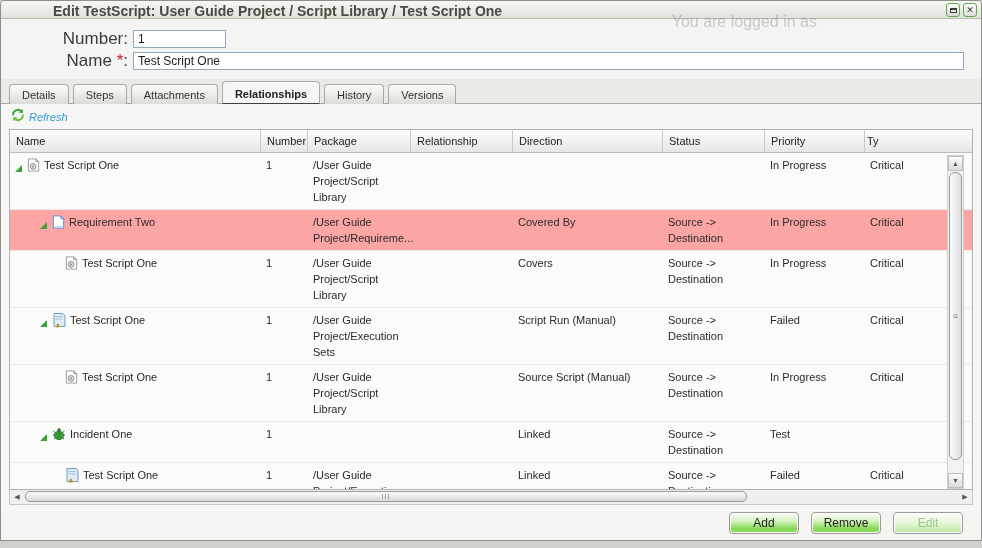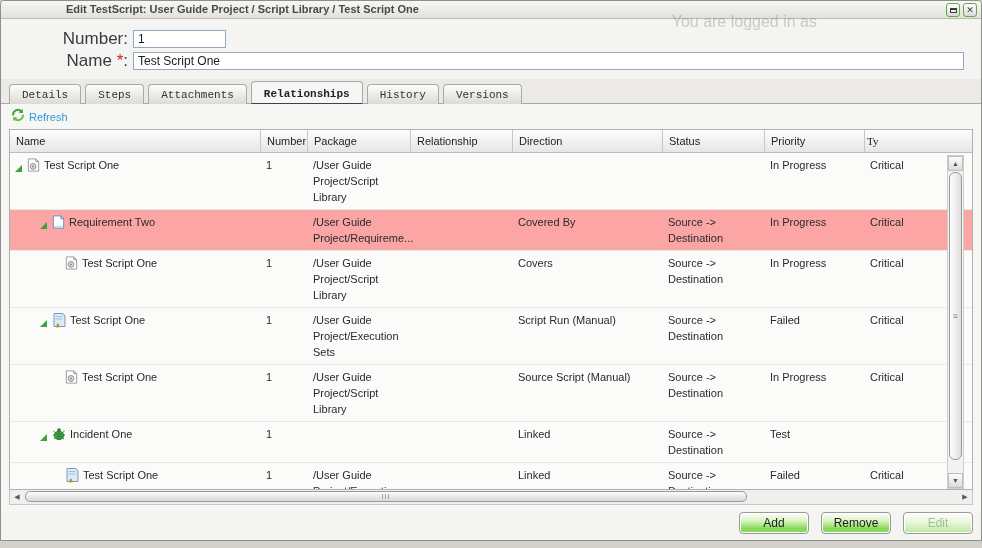"Edit TestScript: User Guide Project" .titlebar .title { font-size: 11px -> 14px; left: 19px -> 6px }
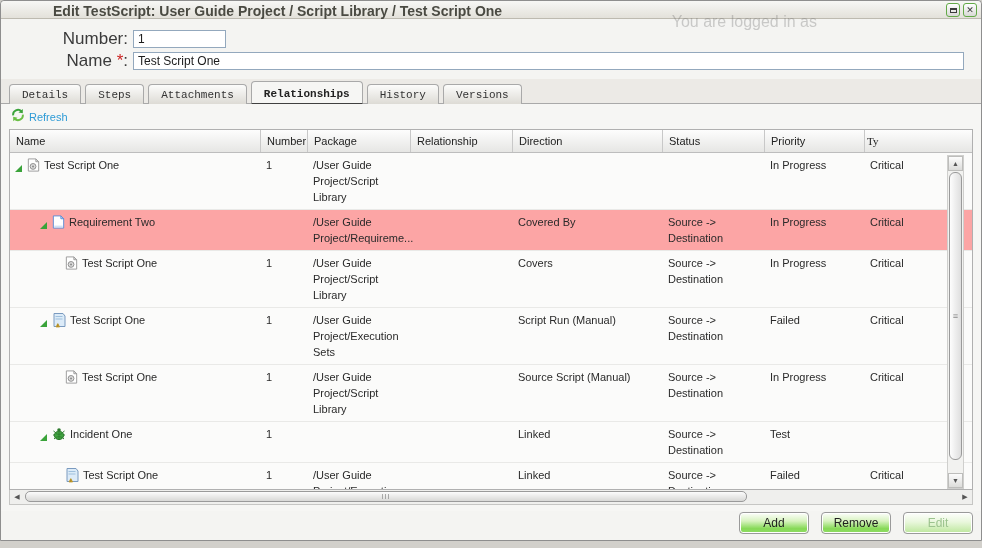"Details" .tab { font-family: Liberation Mono, monospace -> none }
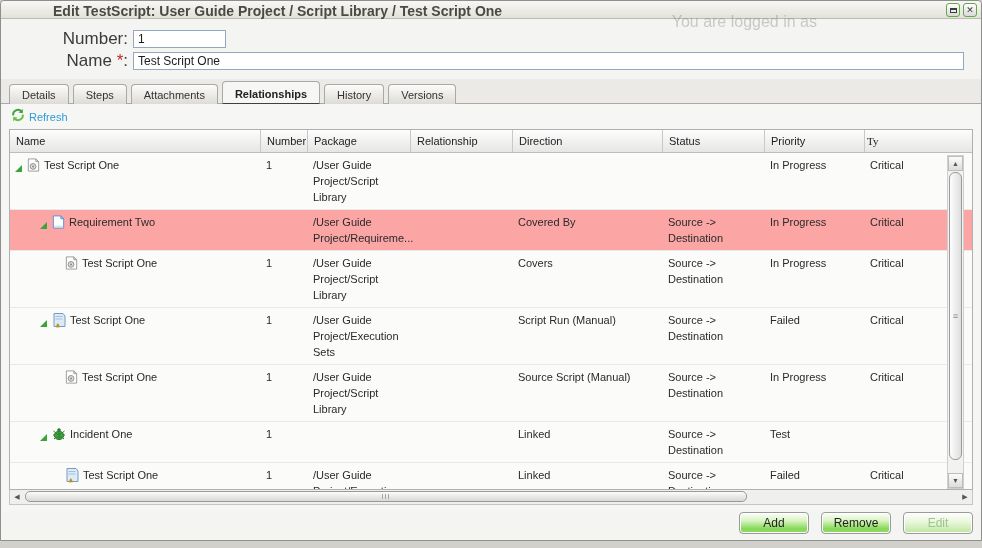"Refresh" .refresh-link { font-style: none -> italic }
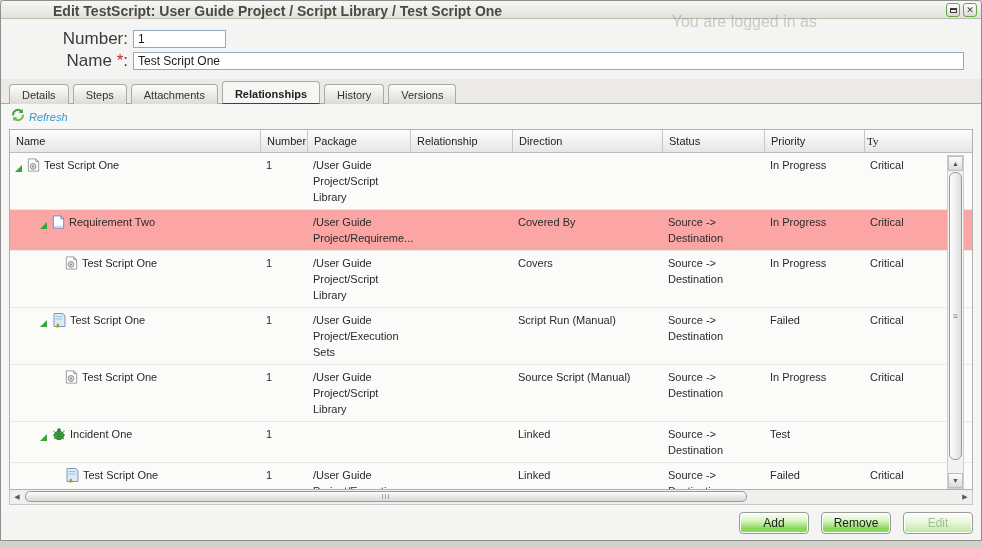"Ty" div.hc { font-family: Liberation Serif, serif -> none }
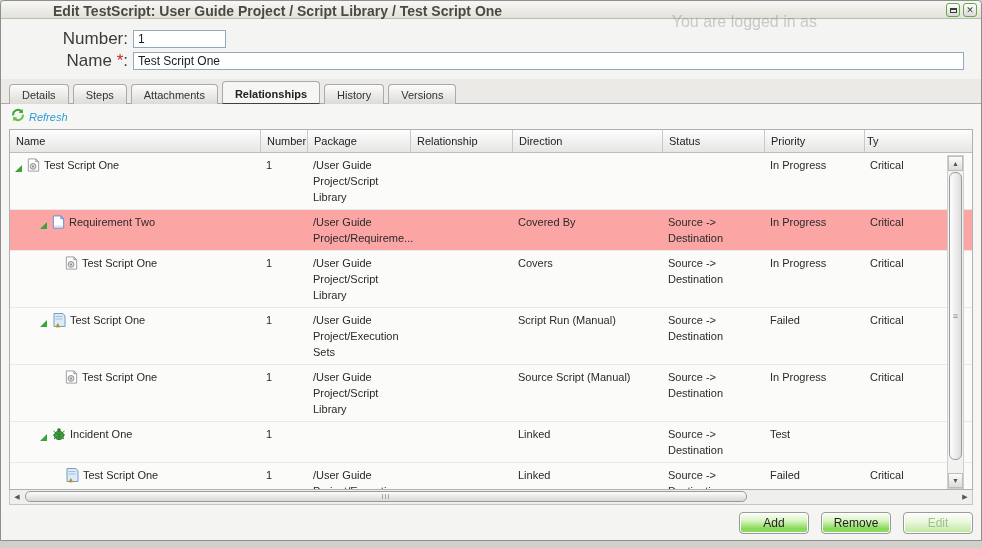"Add" .footer { padding-right: 8px -> 18px }
